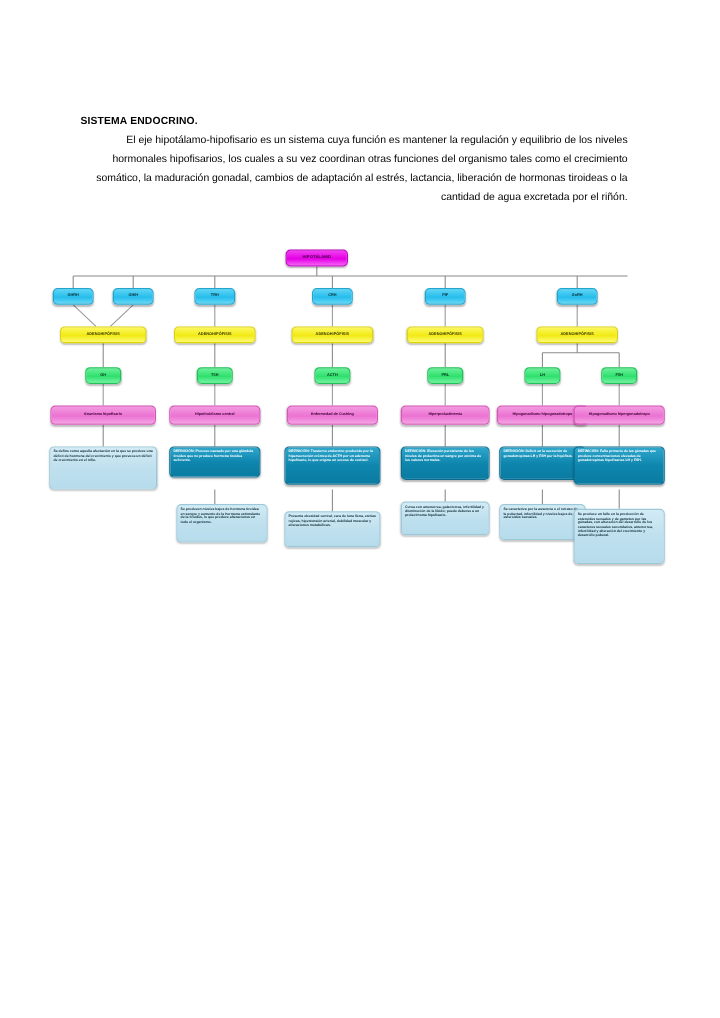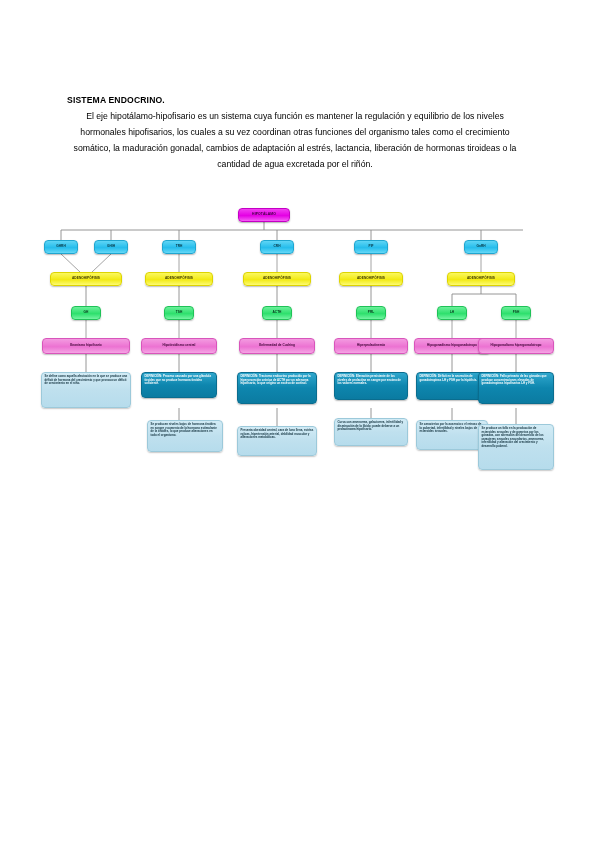"El eje hipotálamo-hipofisario es un" .doc-paragraph { text-align: center -> right }
